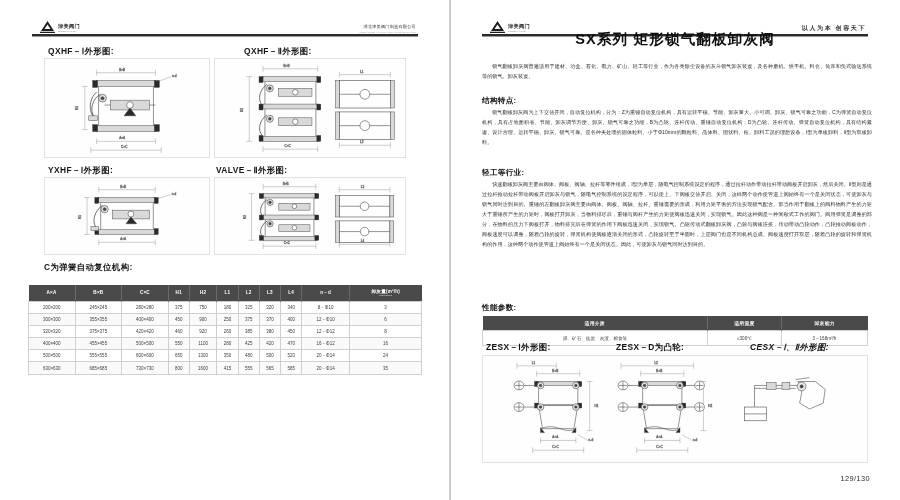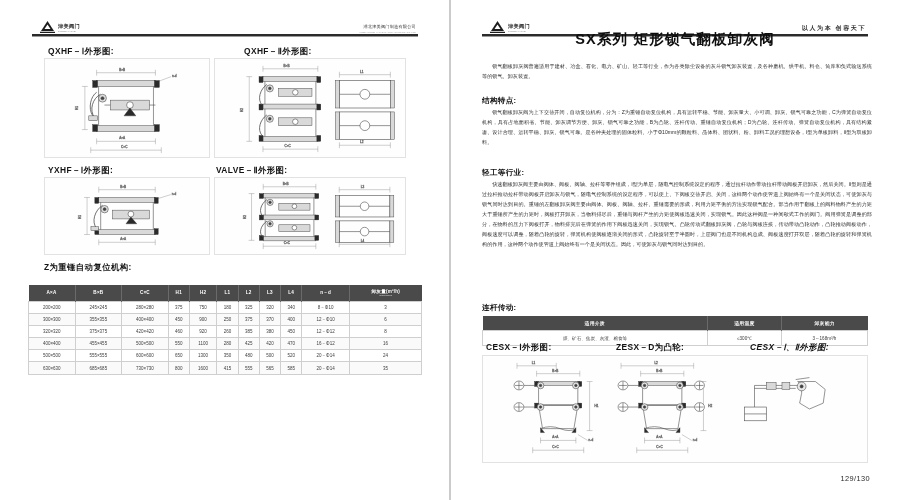"Z为重锤自动复位机构:" div.fig-label { text: Z为重锤 -> C为弹簧 }
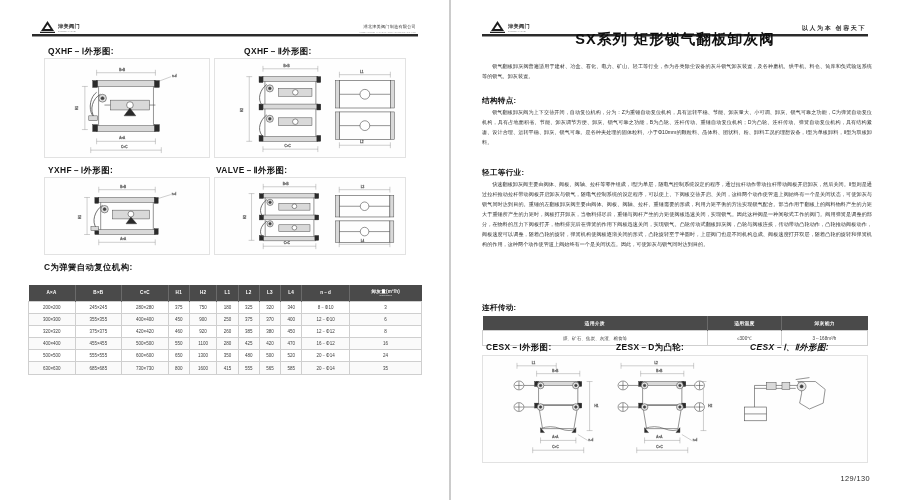"连杆传动:" div.sec-h { text: 连杆传动 -> 性能参数 }
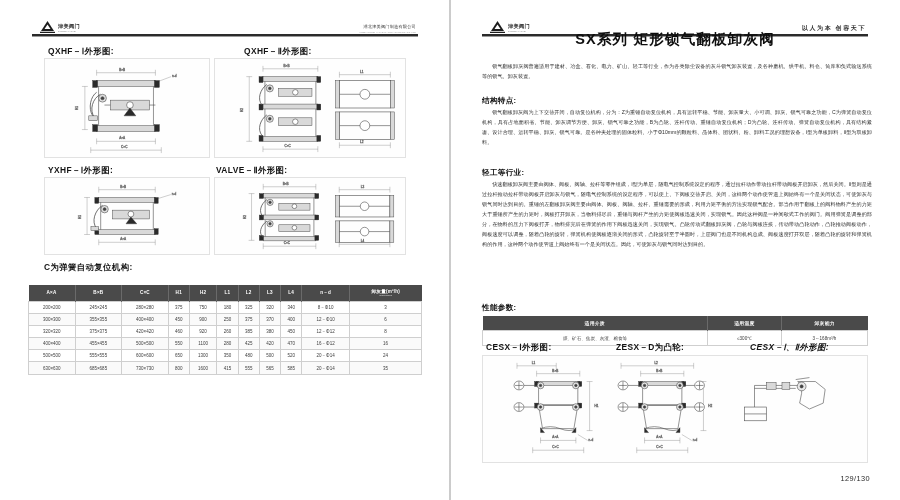"CESX－Ⅰ外形图:" div.fig-label { text: CESX -> ZESX }
